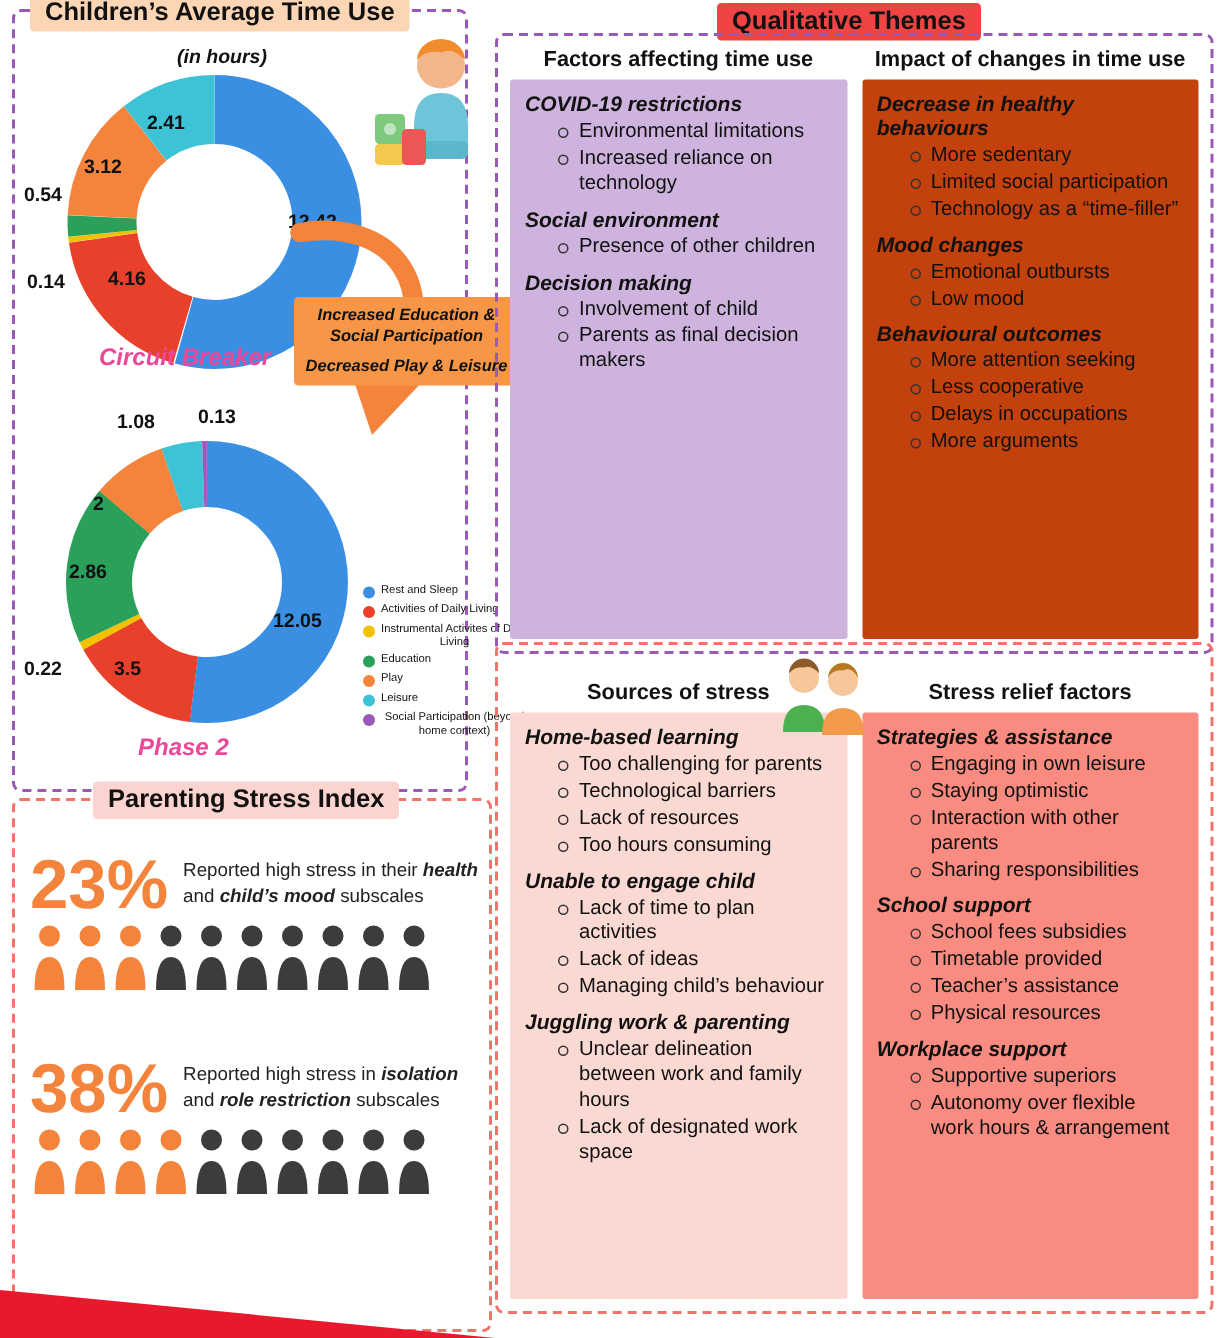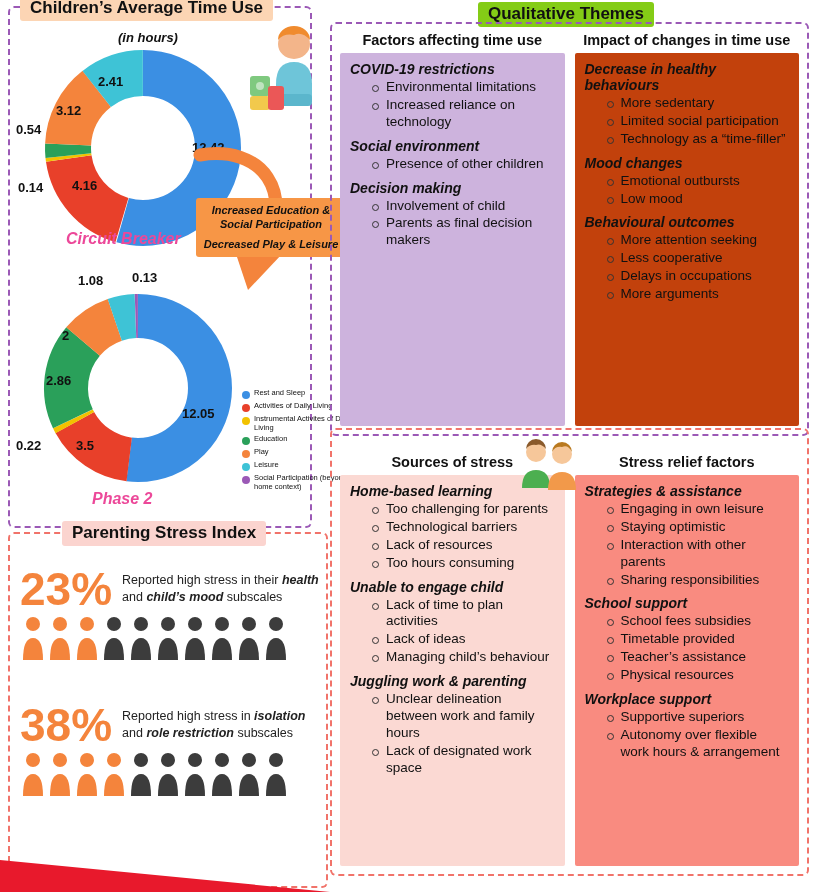"Qualitative Themes" .hdr-yellow { background: #84cc16 -> #ef4444 }
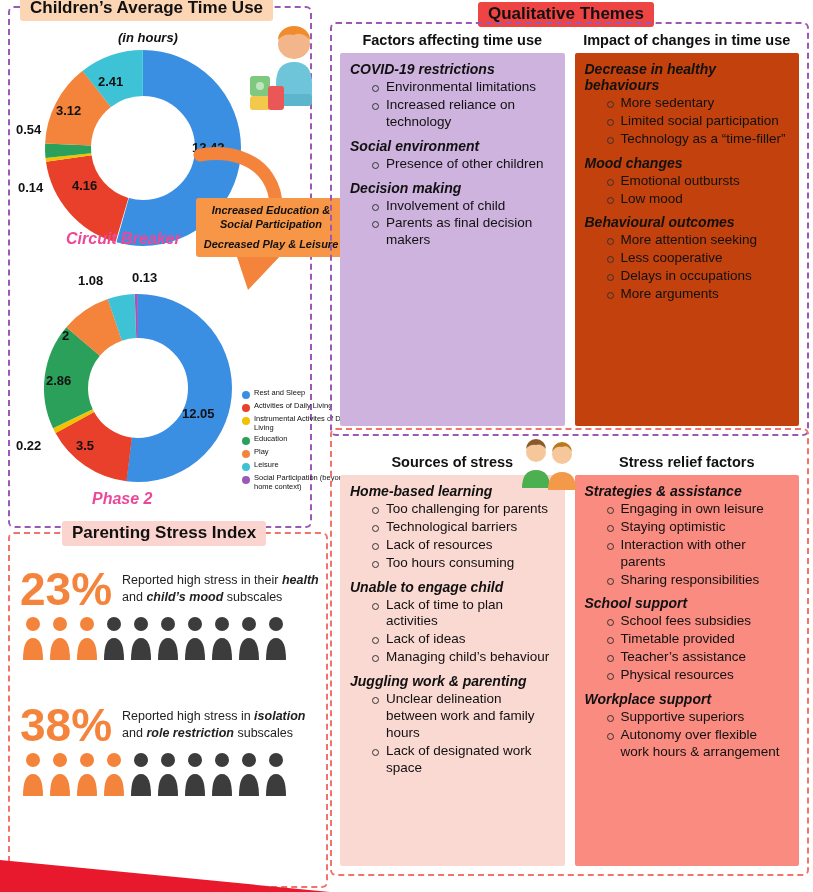"Rest and Sleep" .legend { text-align: none -> center }
